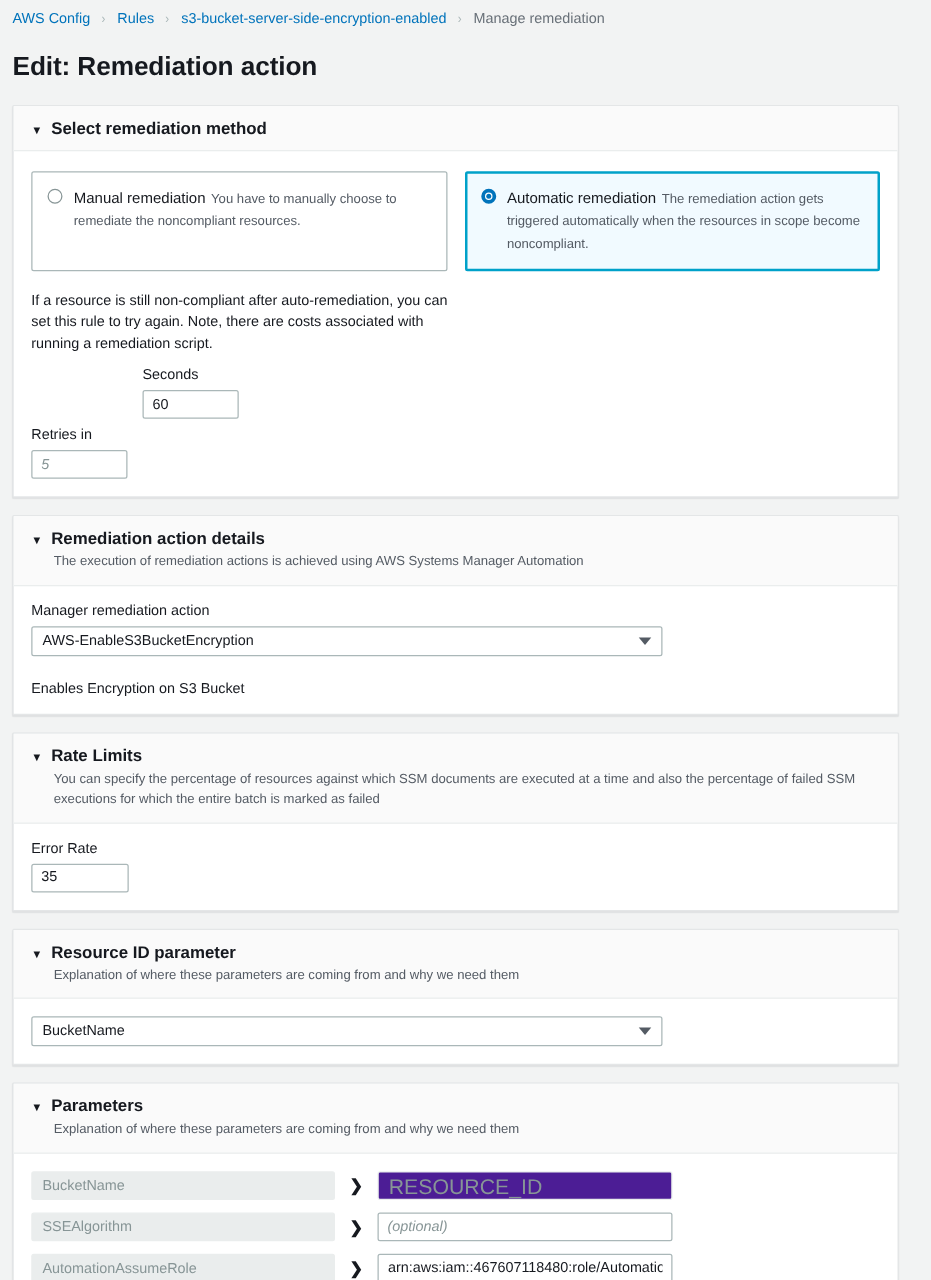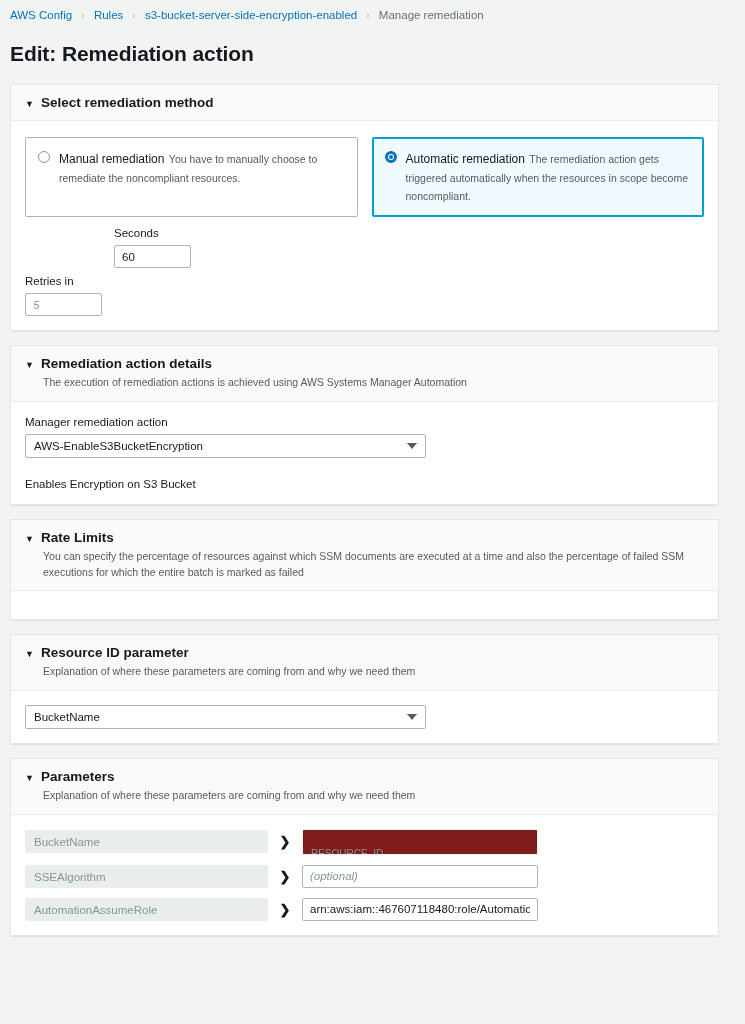"If a resource is still" p.hint-text { html: none -> <p>If a resource is still non-compliant after auto-remediation, you can set this rule to try again. Note, there are costs associated with running a remediation script.</p> }
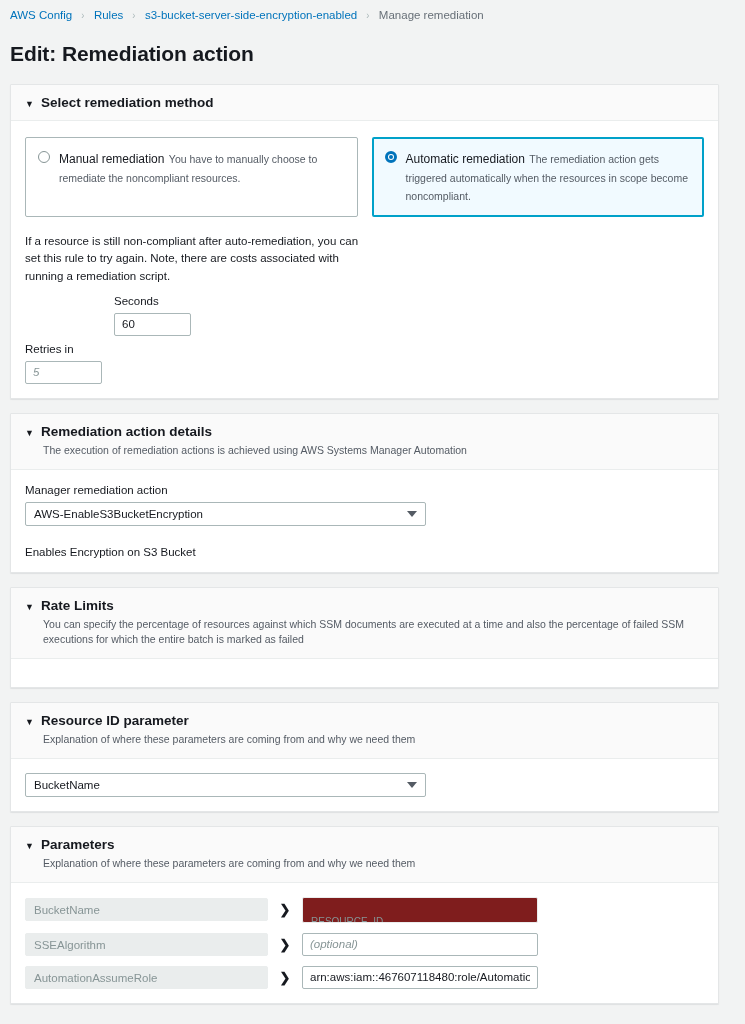"AWS-EnableS3BucketEncryption" .select-wrap { width: 401px -> 505px }
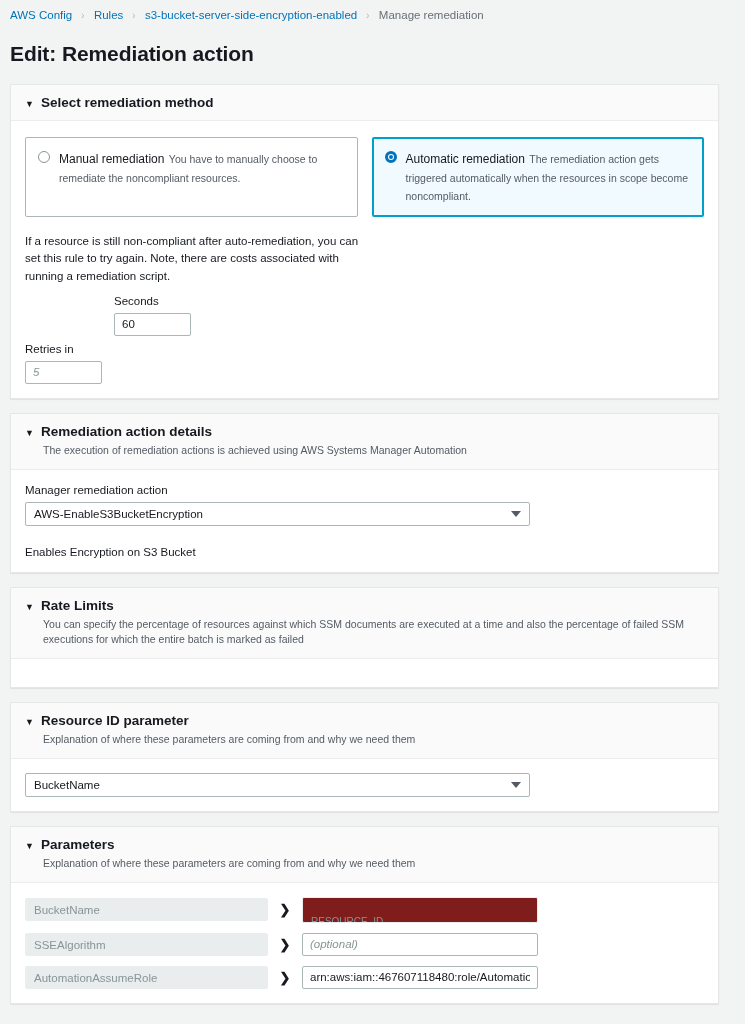"Error Rate" div.field-err { html: none -> <div> <label>Error Rate</label> <input> </div> }
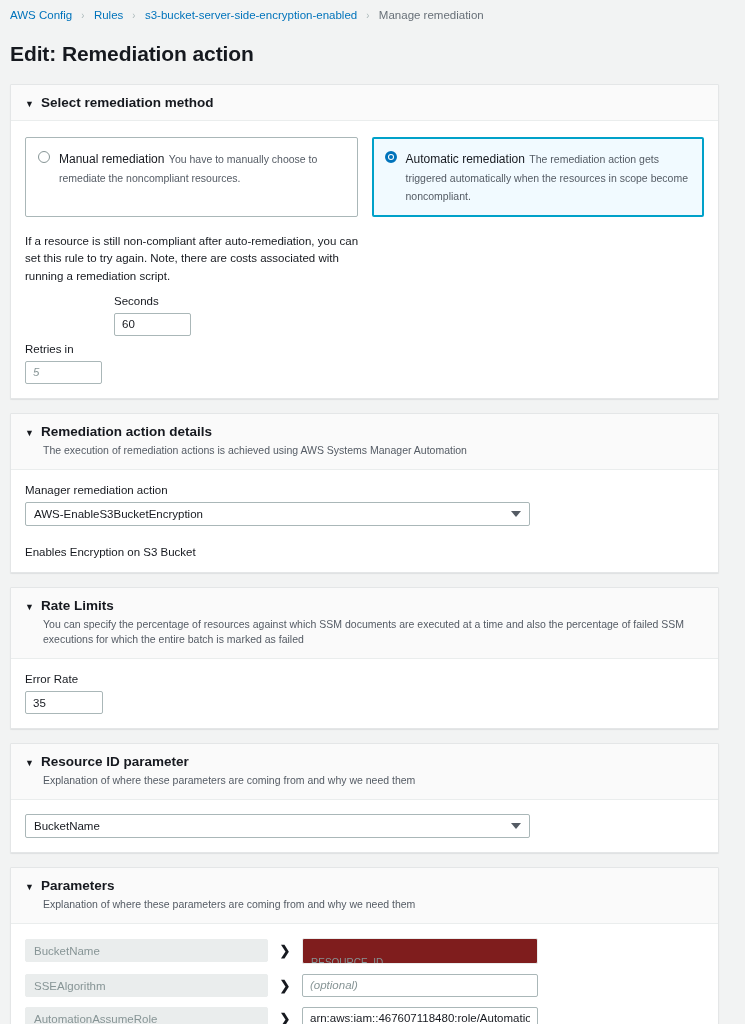"RESOURCE_ID" .param-val .disabled-box { background: #7f1d1d -> #4c1d95; font-size: 10px -> 17px; padding: 12px 8px -> 0 8px }
